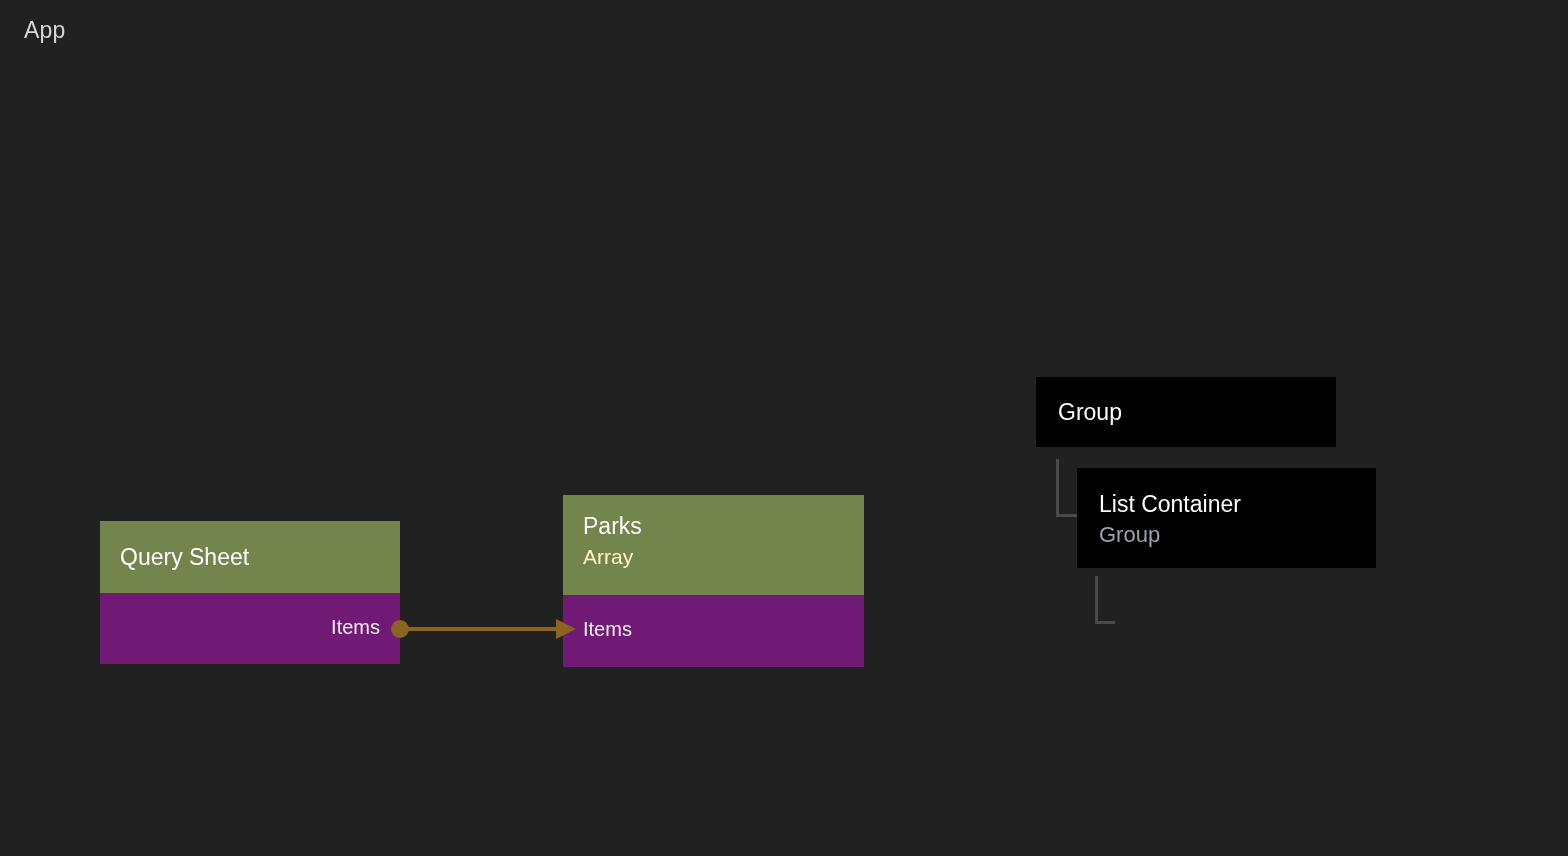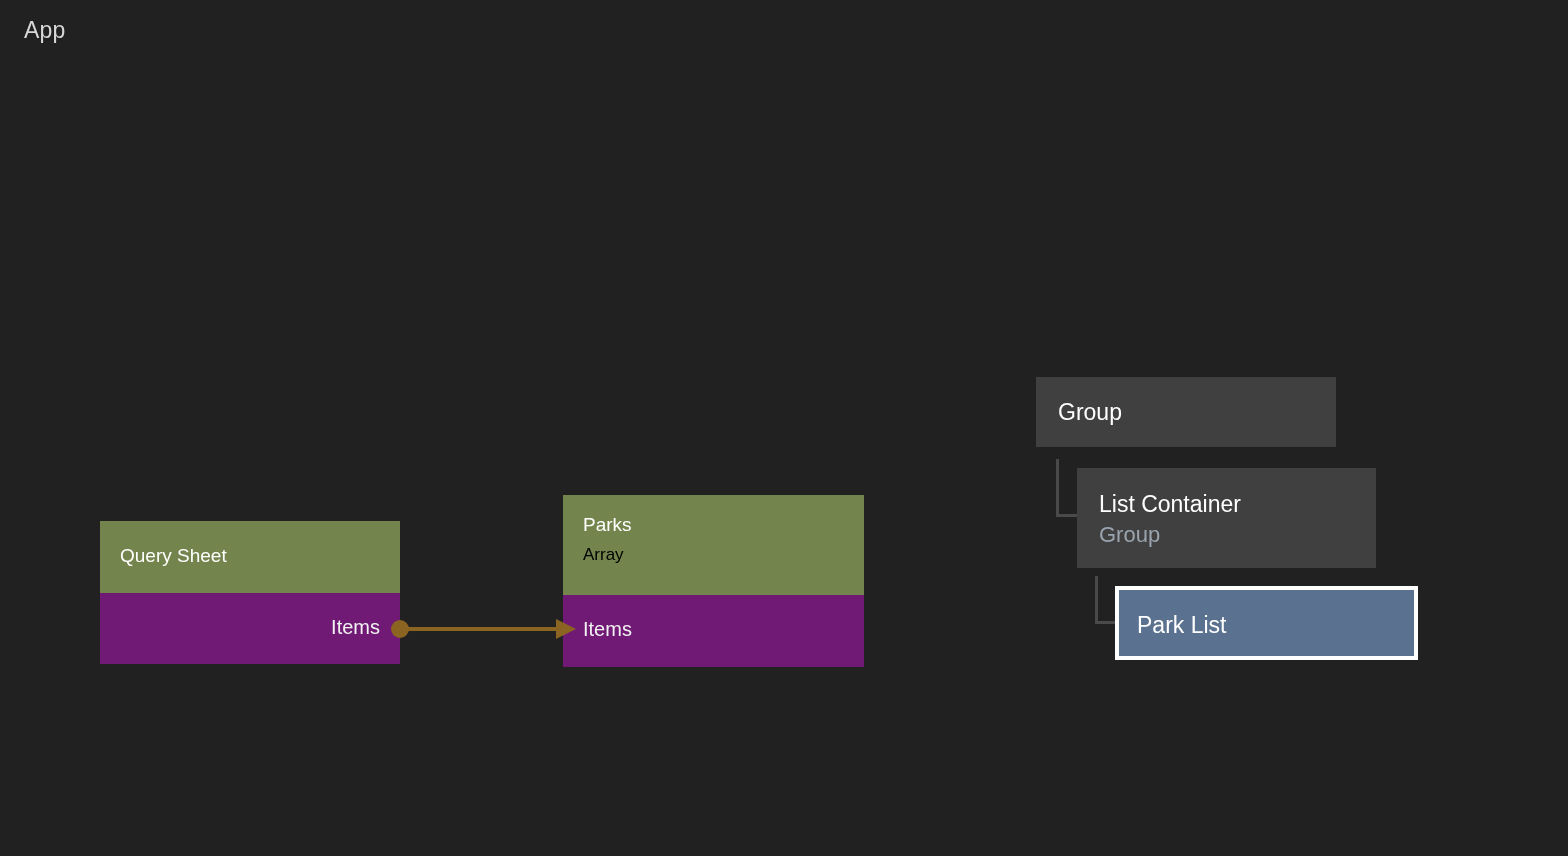"Group" .tree-node { background: #404040 -> #000000 }
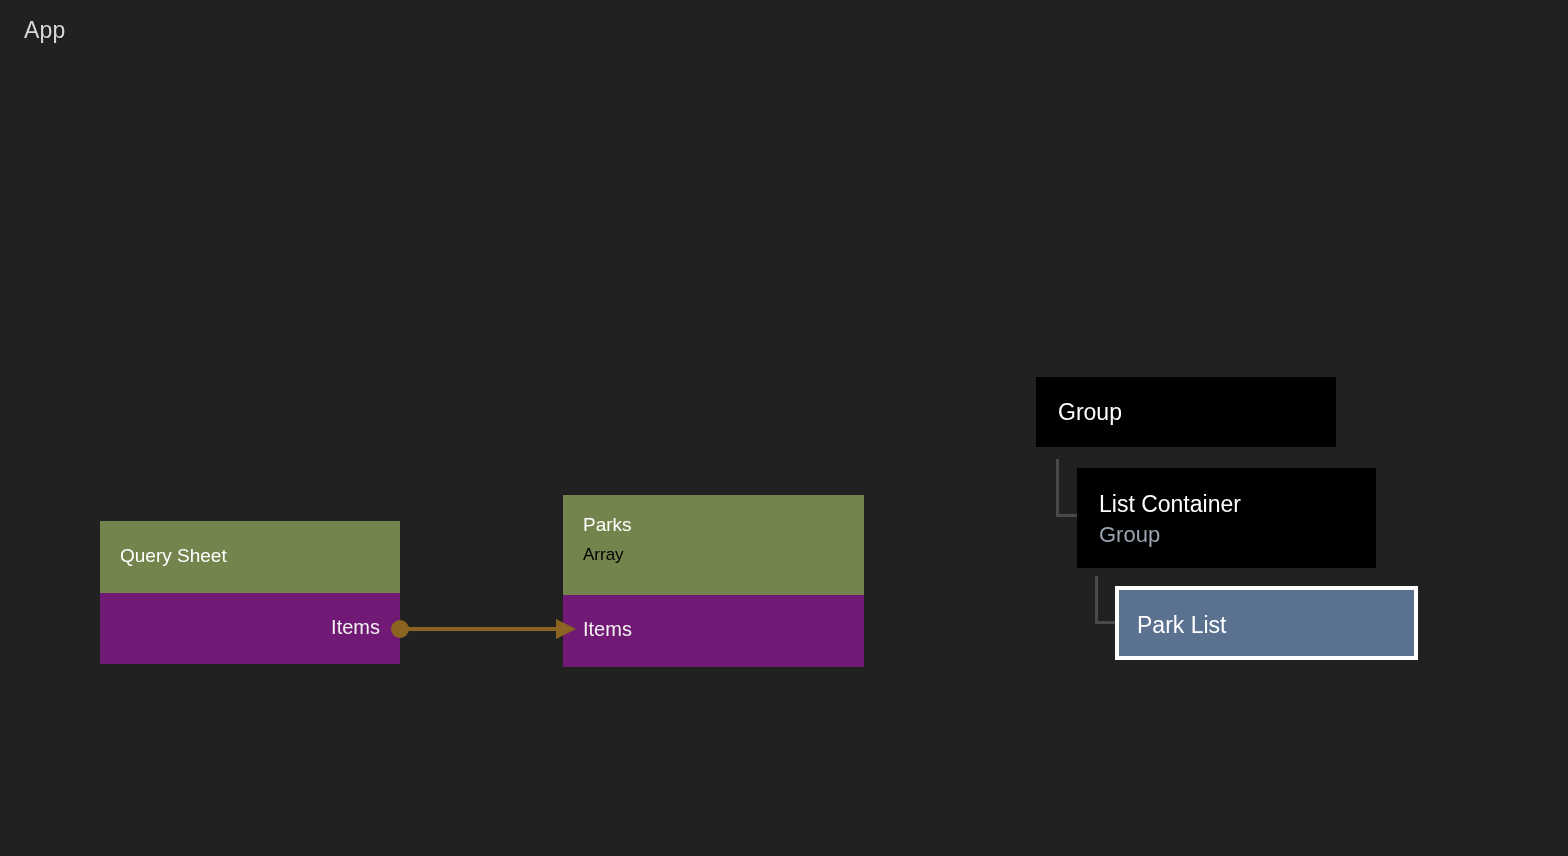"Parks" .data-node .node-title { font-size: 19px -> 23px }
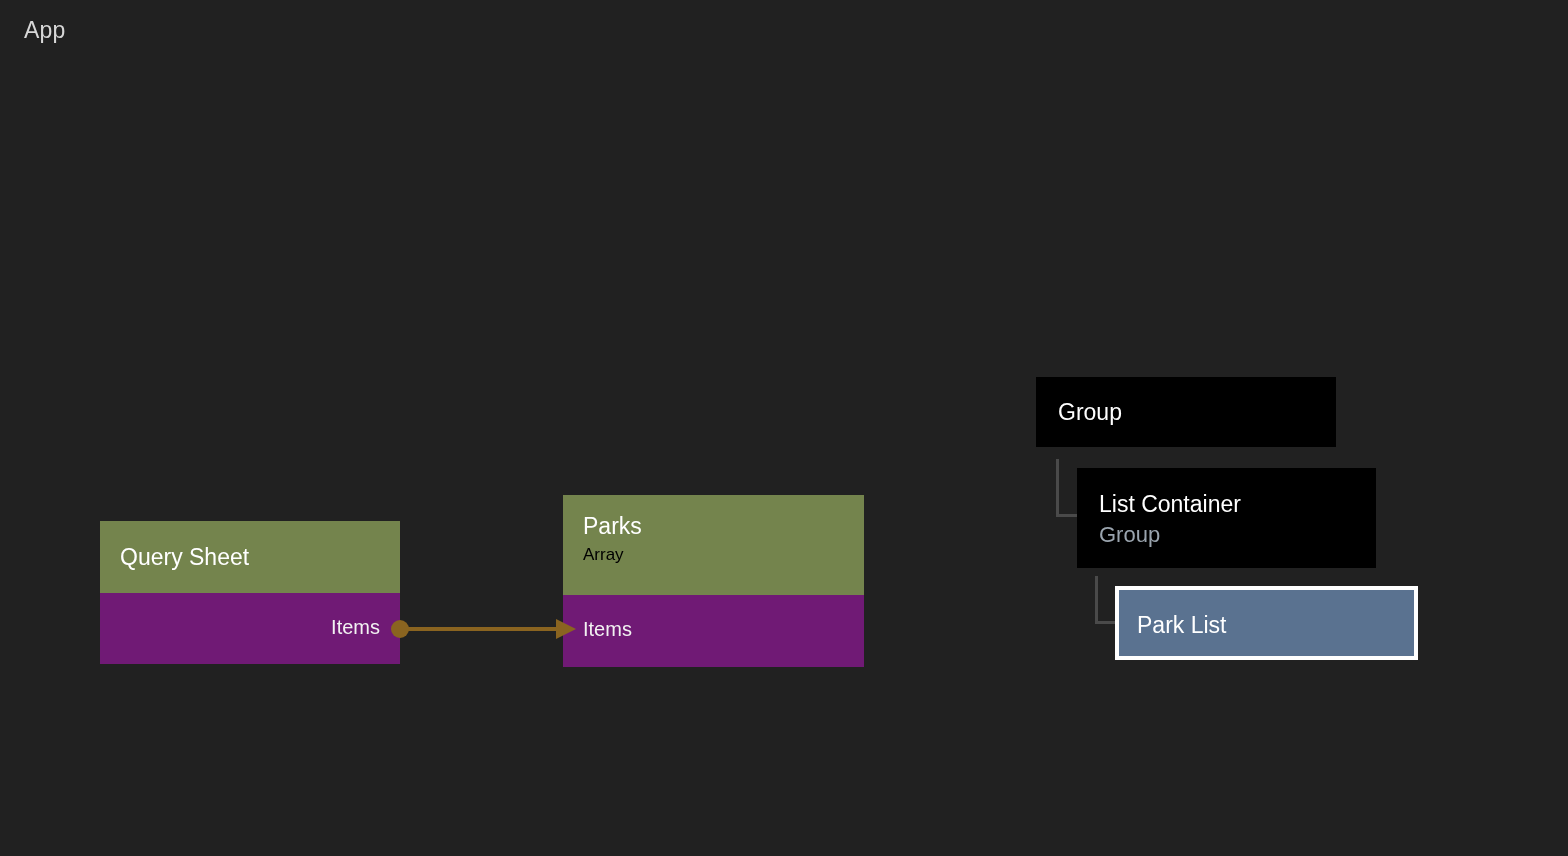"Array" .data-node .node-subtitle { color: #000000 -> #fef9c3; font-size: 17px -> 21px }
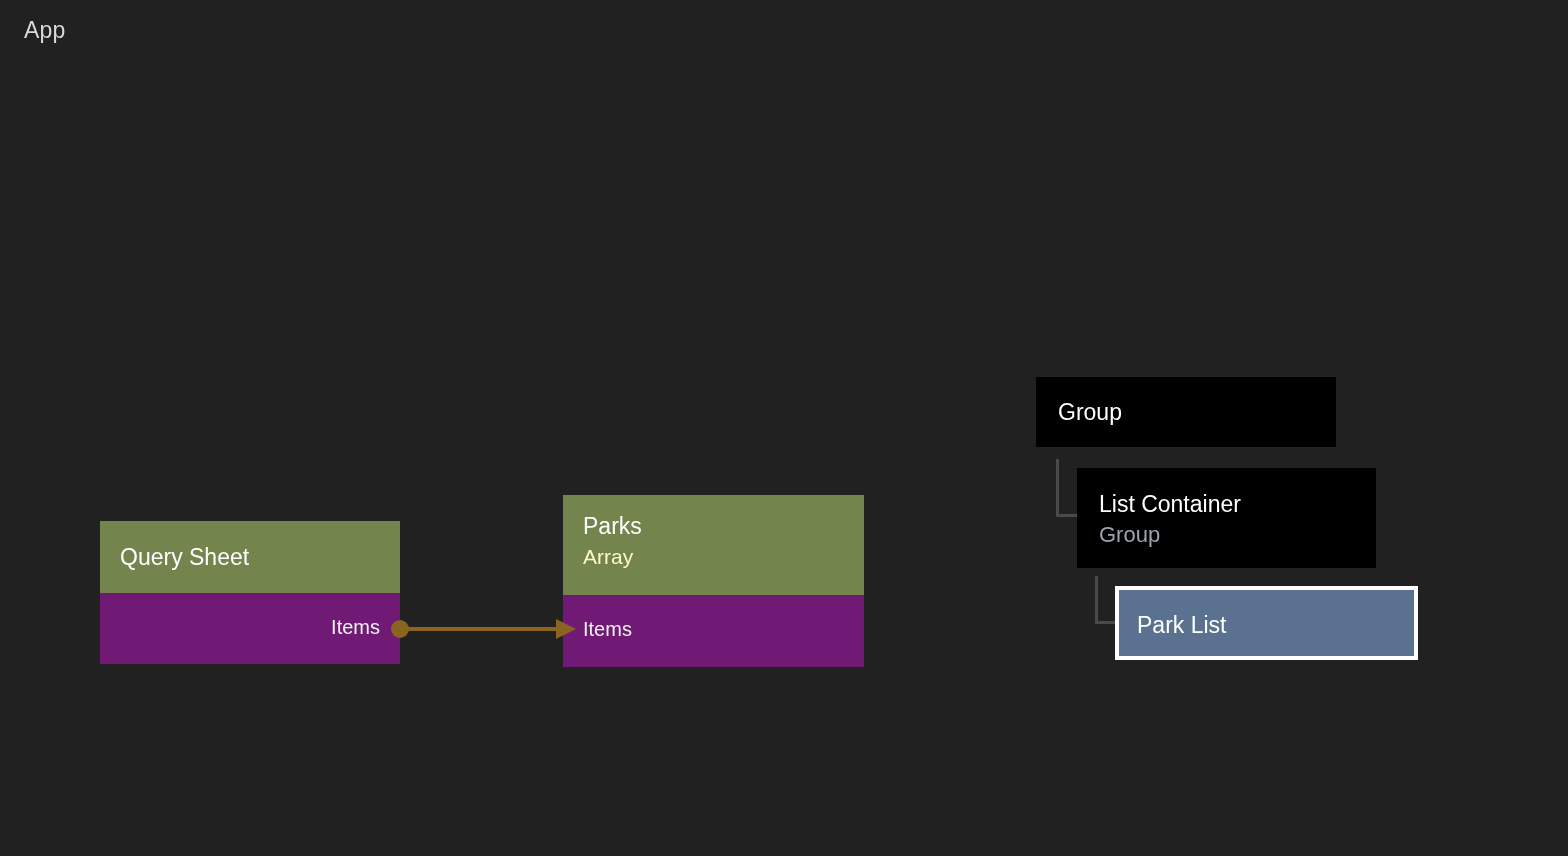"Park List" div.tree-node { html: <div> <div>Park List</div> </div> -> none }
